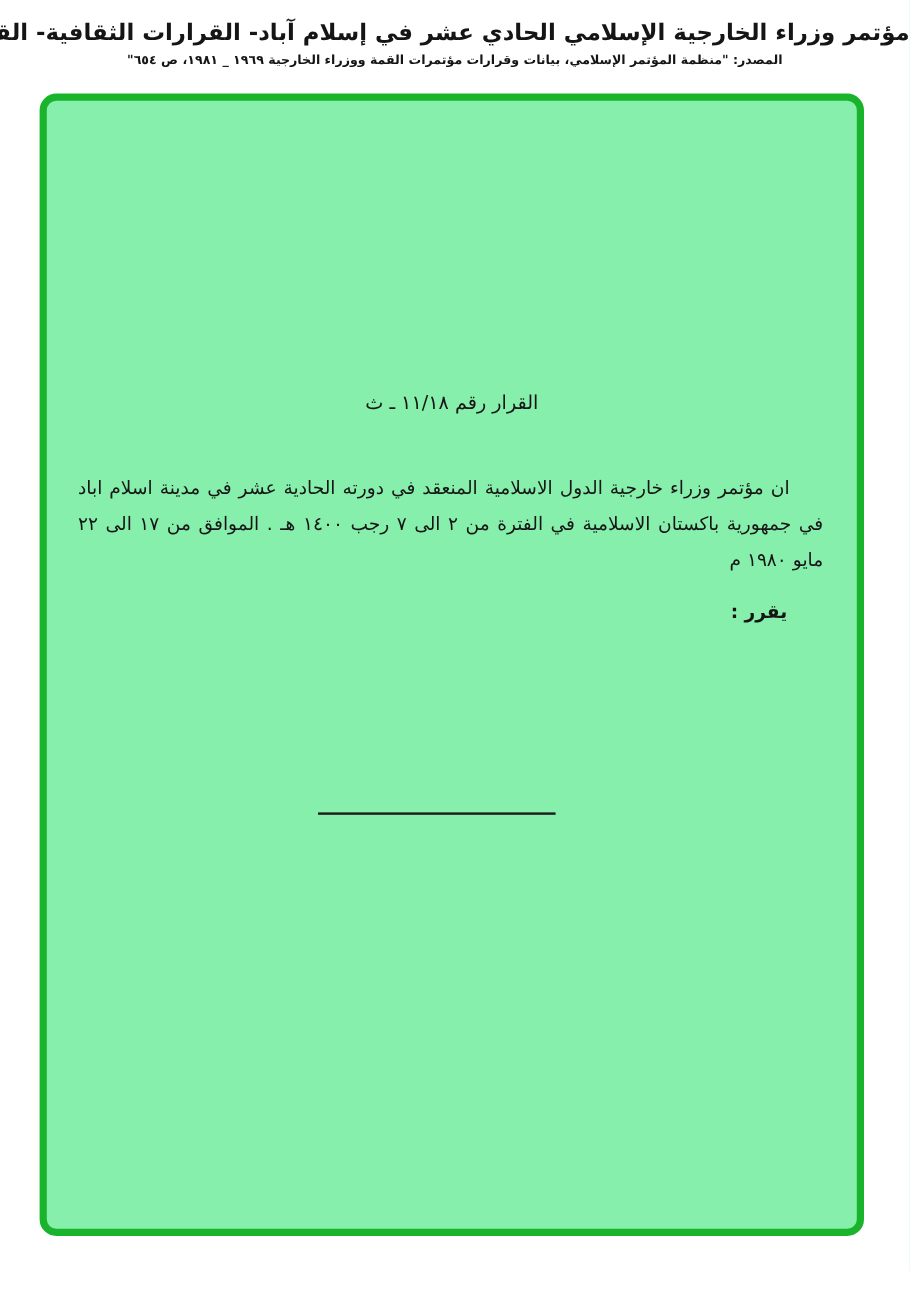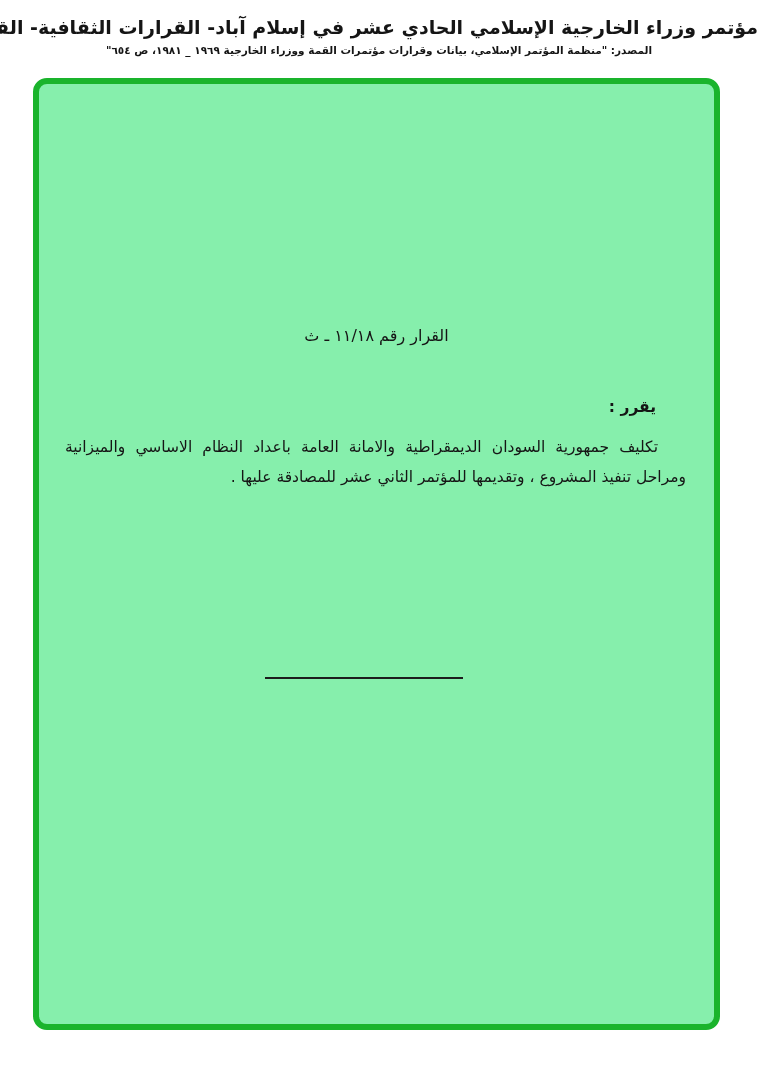"ان مؤتمر وزراء خارجية الدول" p.para { html: none -> <p>ان مؤتمر وزراء خارجية الدول الاسلامية المنعقد في دورته الحادية عشر في مدينة اسلام اباد في جمهورية باكستان الاسلامية في الفترة من ٢ الى ٧ رجب ١٤٠٠ هـ . الموافق من ١٧ الى ٢٢ مايو ١٩٨٠ م</p> }
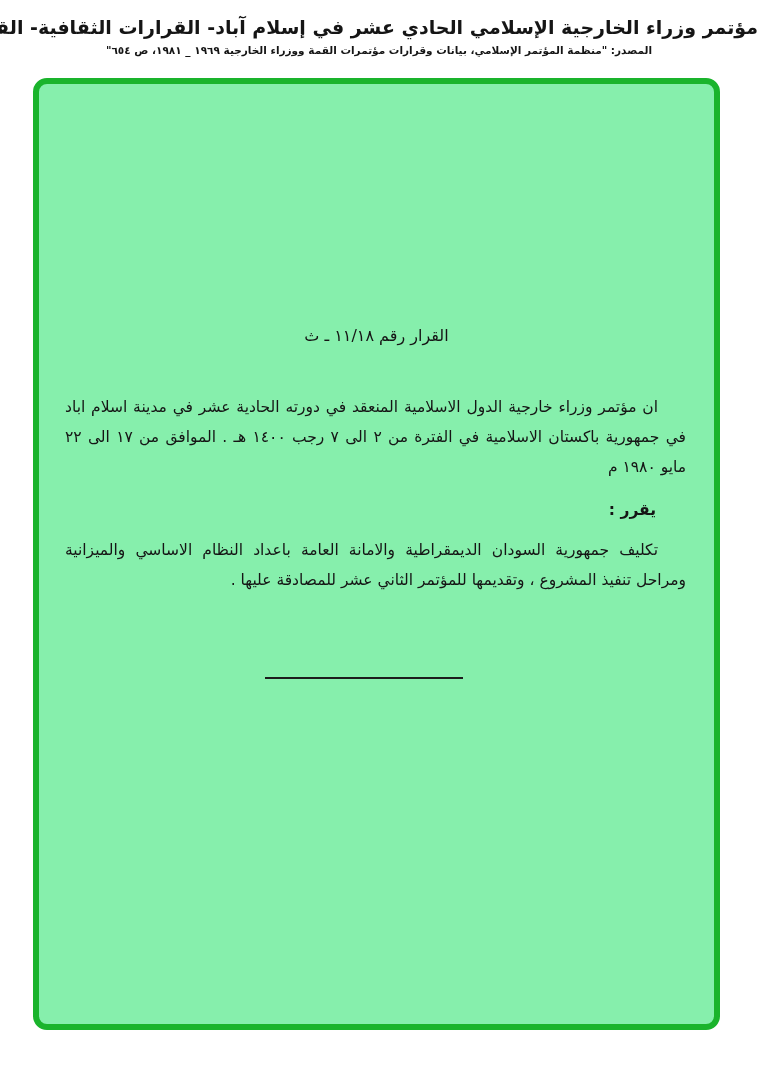"تكليف جمهورية السودان الديمقراطية" p.para { html: <p>تكليف جمهورية السودان الديمقراطية والامانة العامة باعداد النظام الاساسي والميزانية ومراحل تنفيذ المشروع ، وتقديمها للمؤتمر الثاني عشر للمصادقة عليها .</p> -> none }
